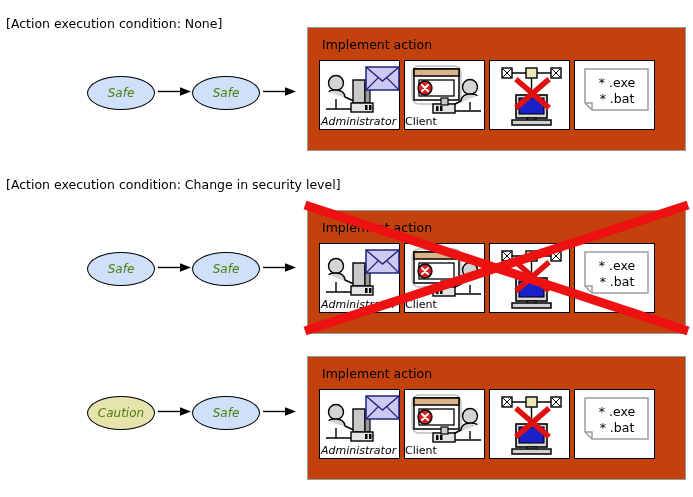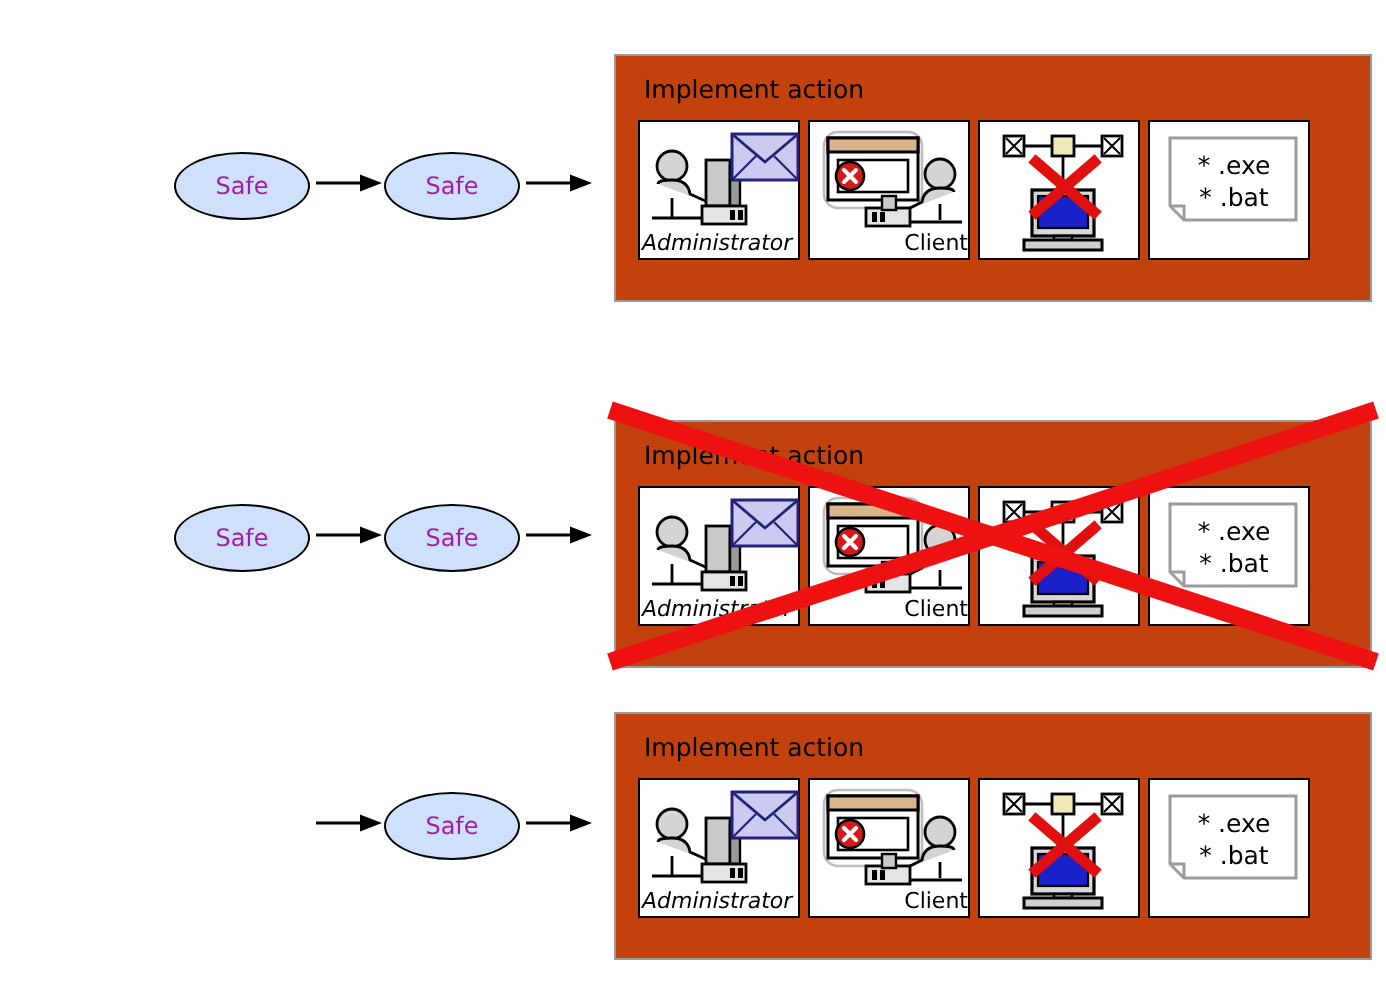"[Action execution condition: None]" div.cond-label { html: none -> <div>[Action execution condition: None]</div> }
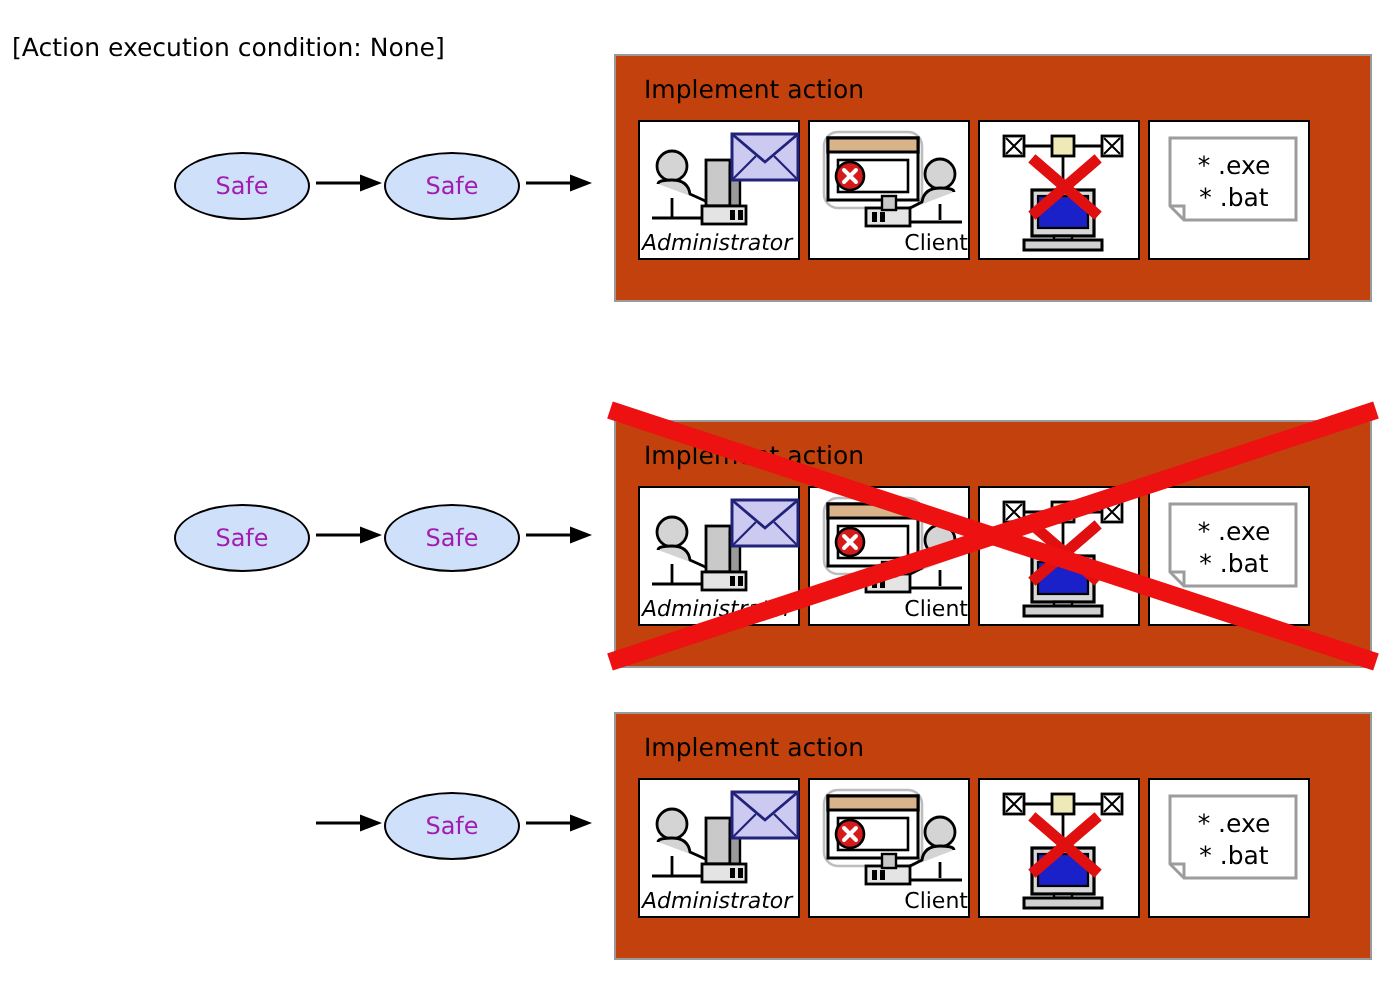"Safe" .ellipse { color: #a21caf -> #4d7c0f; font-style: none -> italic }
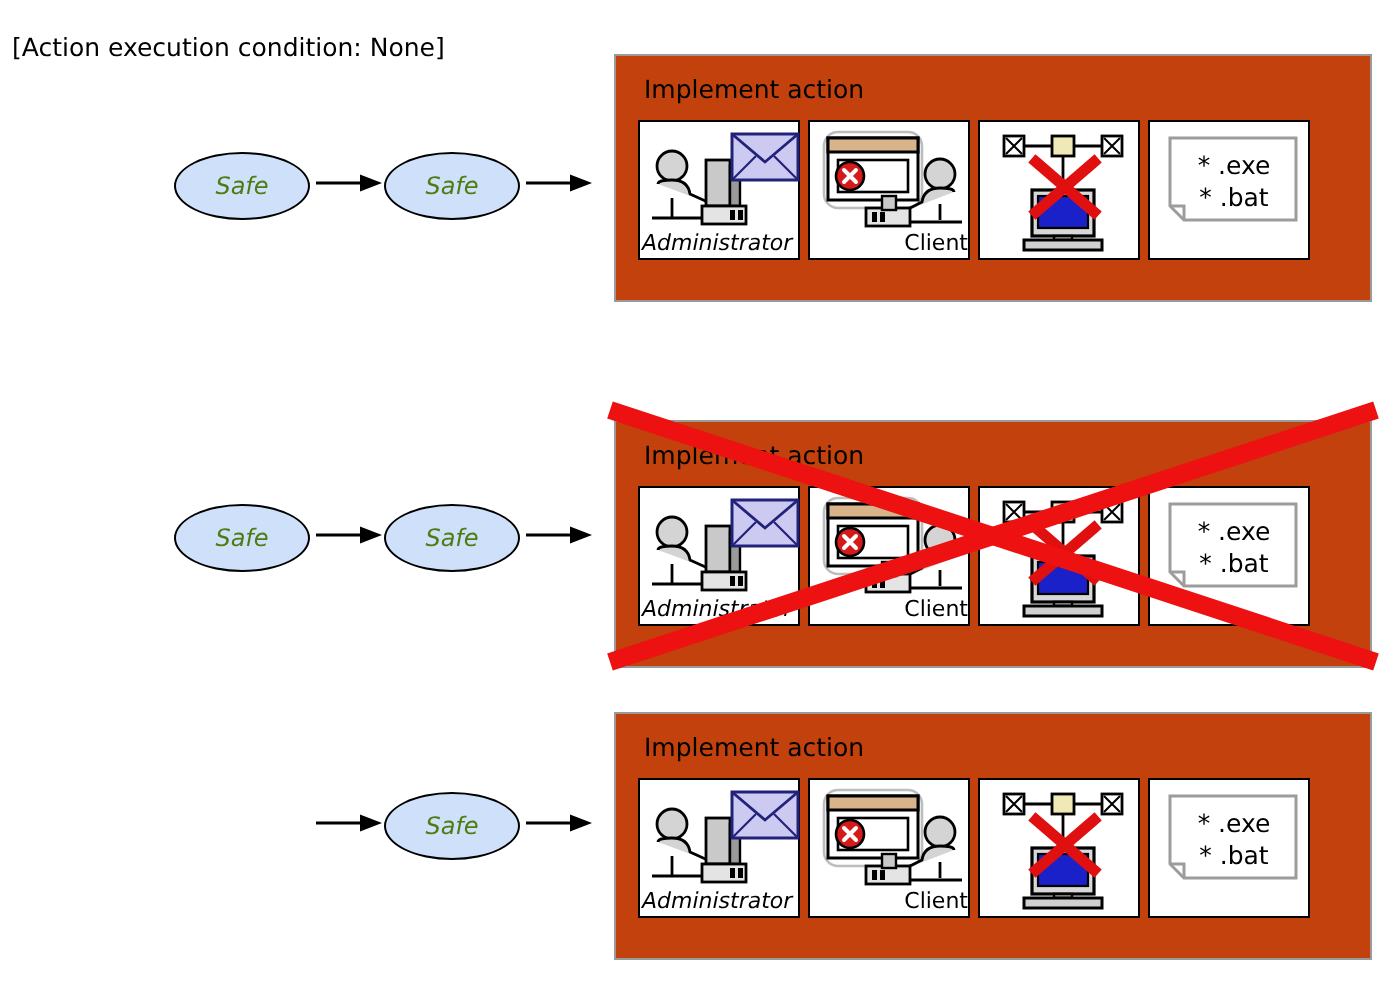"Client" .cell-caption { text-align: right -> left }
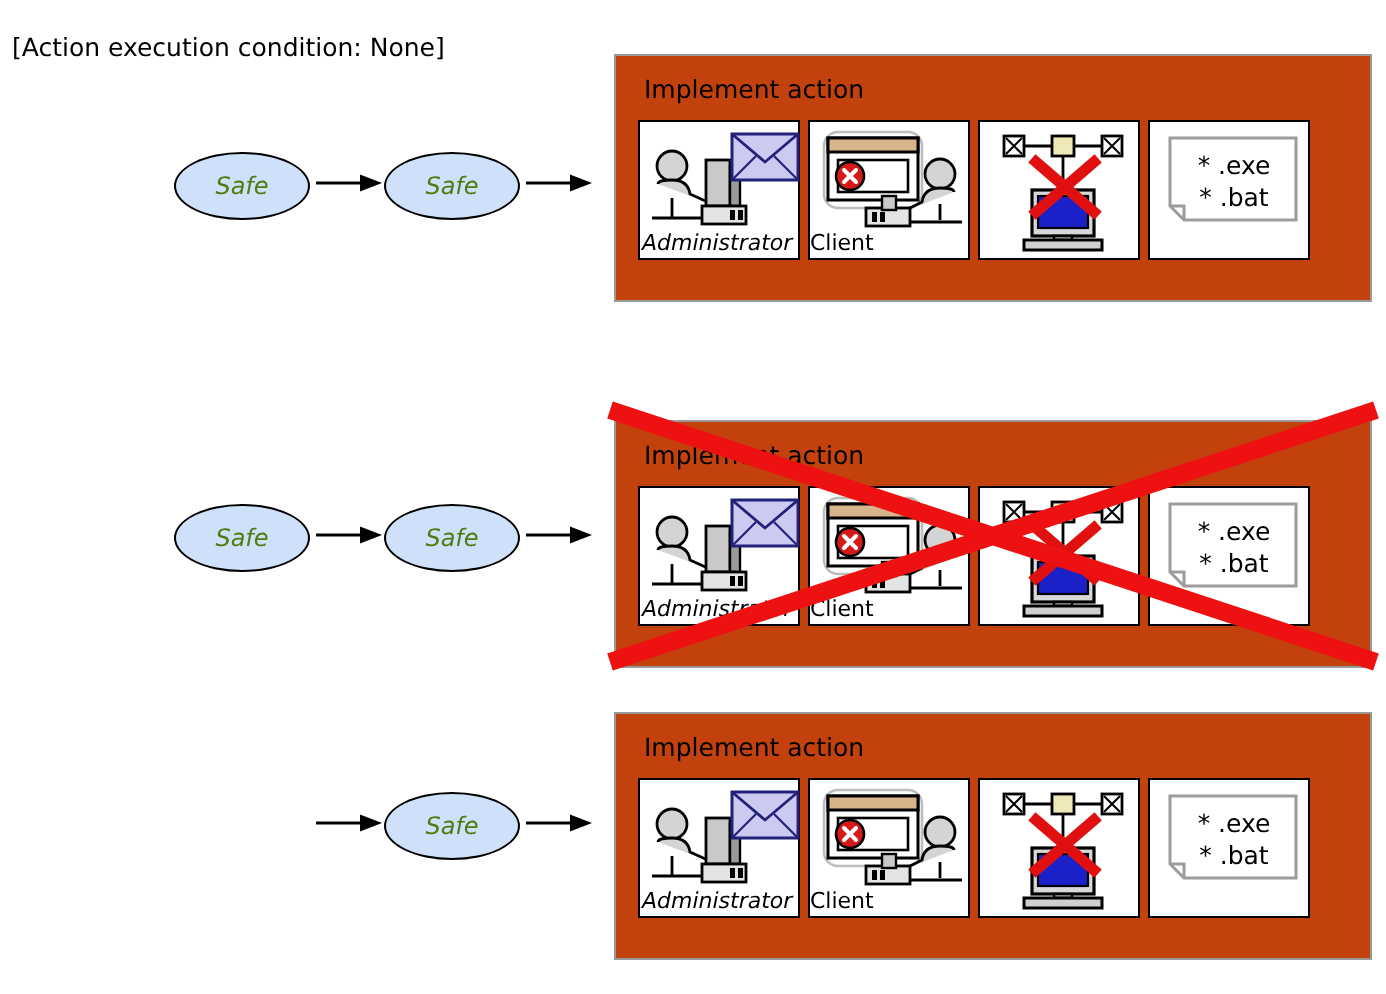"[Action execution condition: Change in" div.cond-label { html: none -> <div>[Action execution condition: Change in security level]</div> }
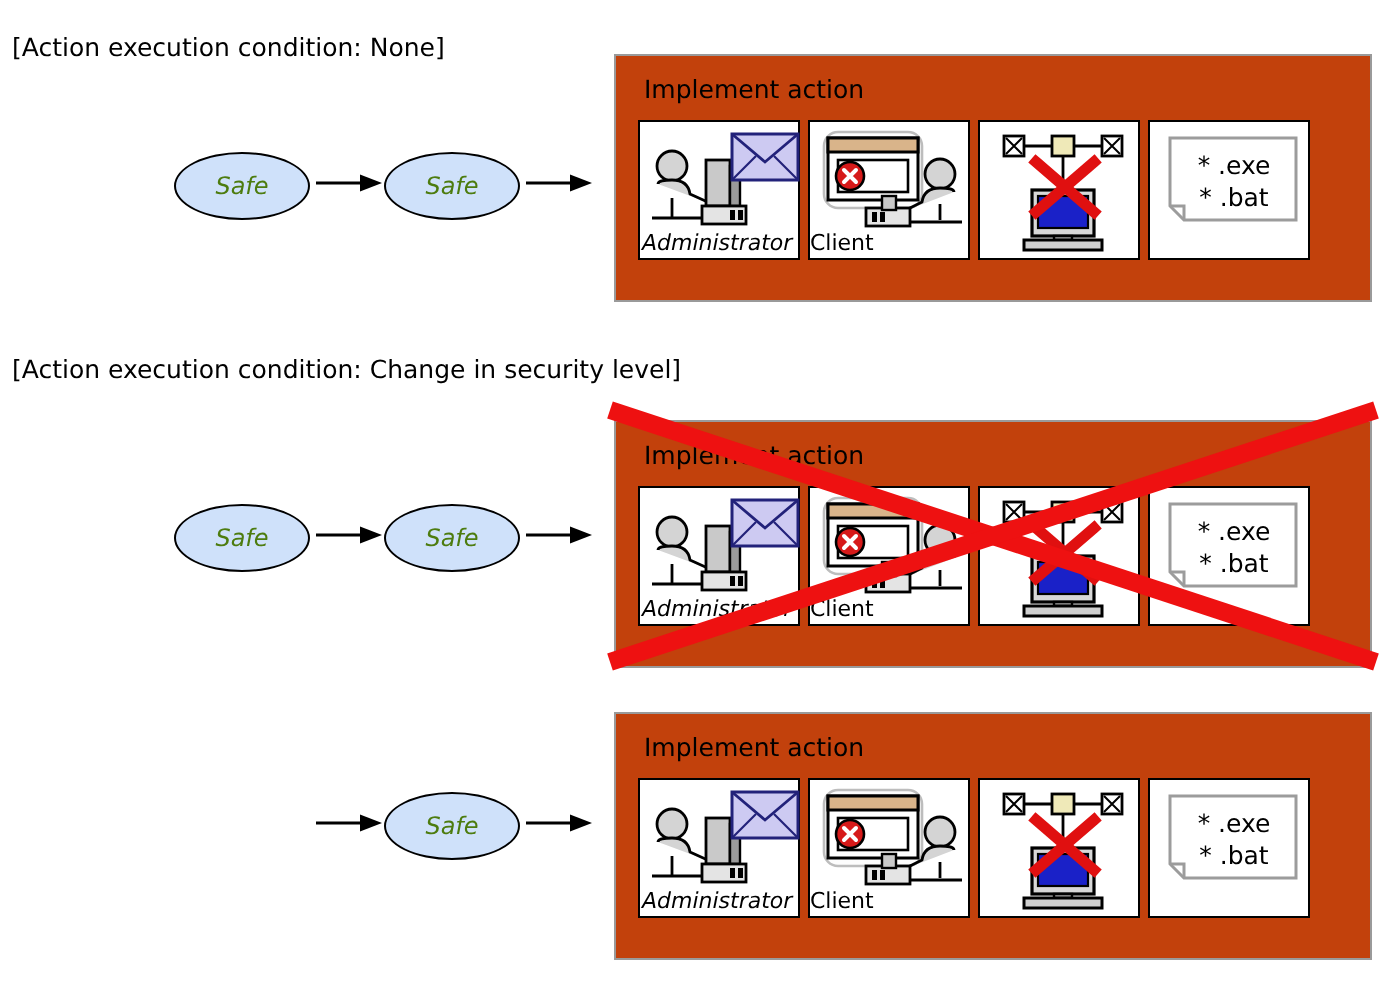"Caution" div.ellipse { html: none -> <div> <span>Caution</span> </div> }
